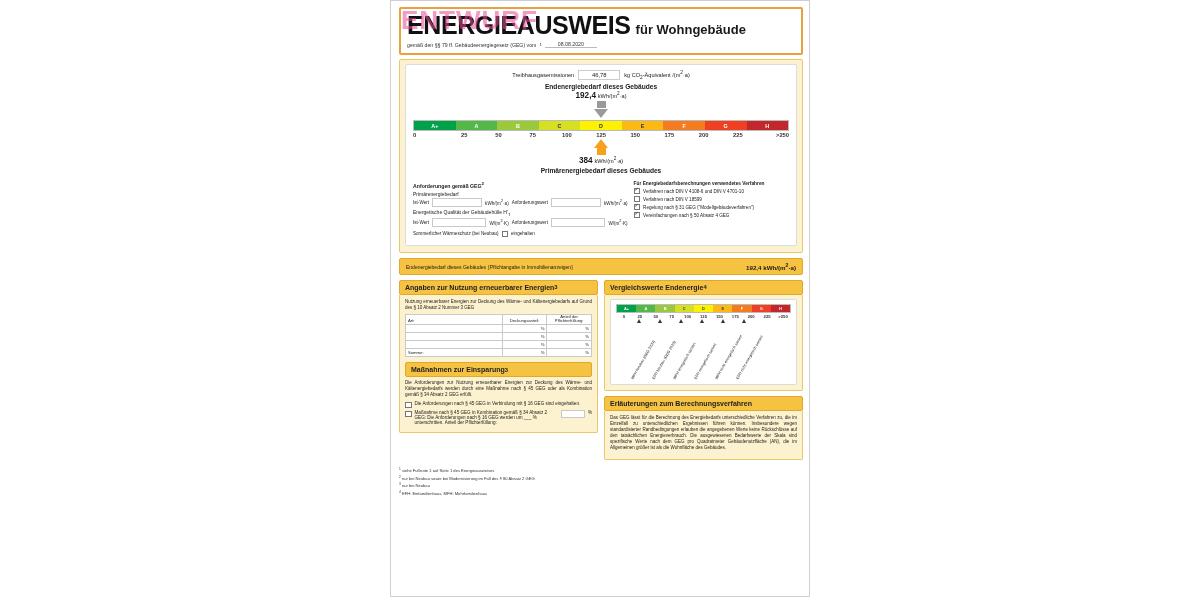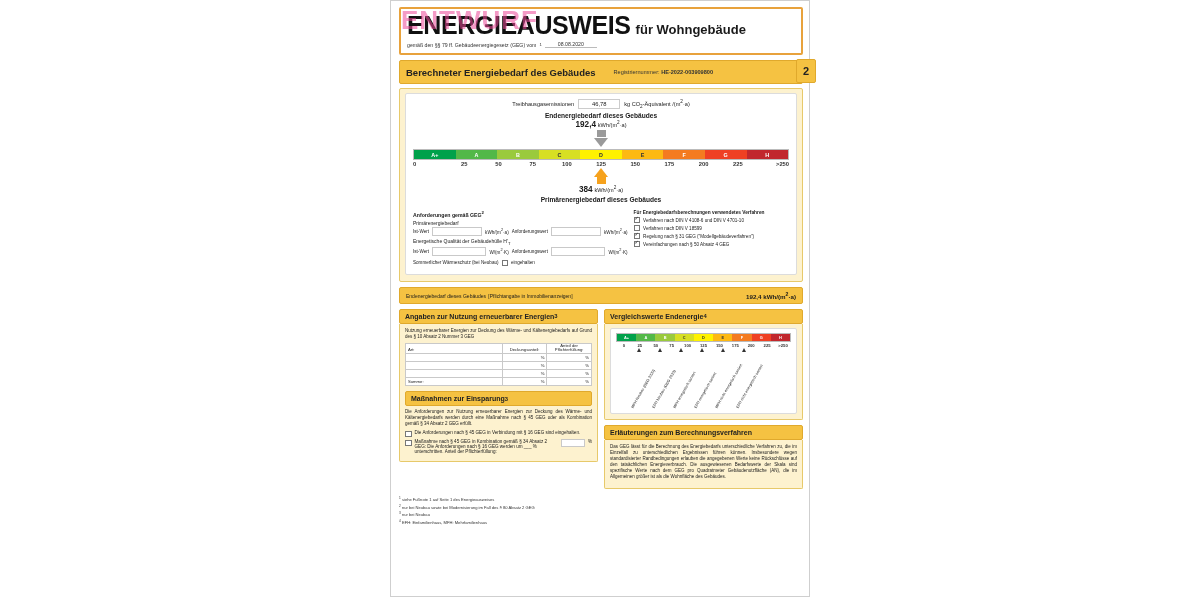"Berechneter Energiebedarf des Gebäudes" div.band { html: <div> <div>Berechneter Energiebedarf des Gebäudes</div> <div> <span>Registriernummer:</span> <b>HE-2022-003909800</b> </div> <div>2</div> </div> -> none }
